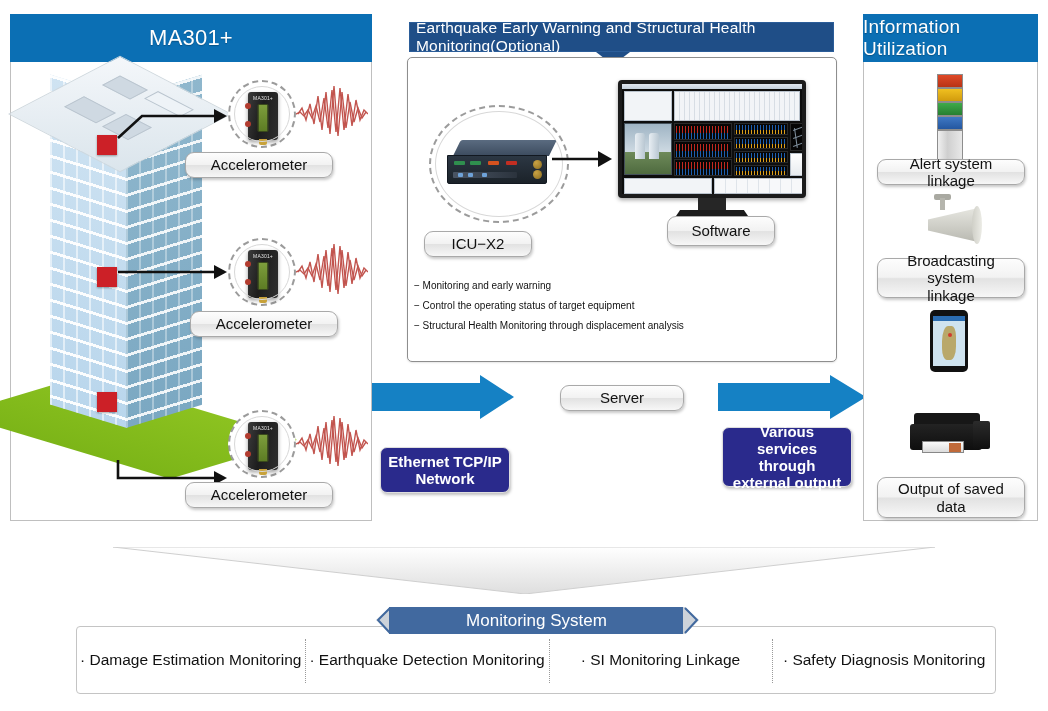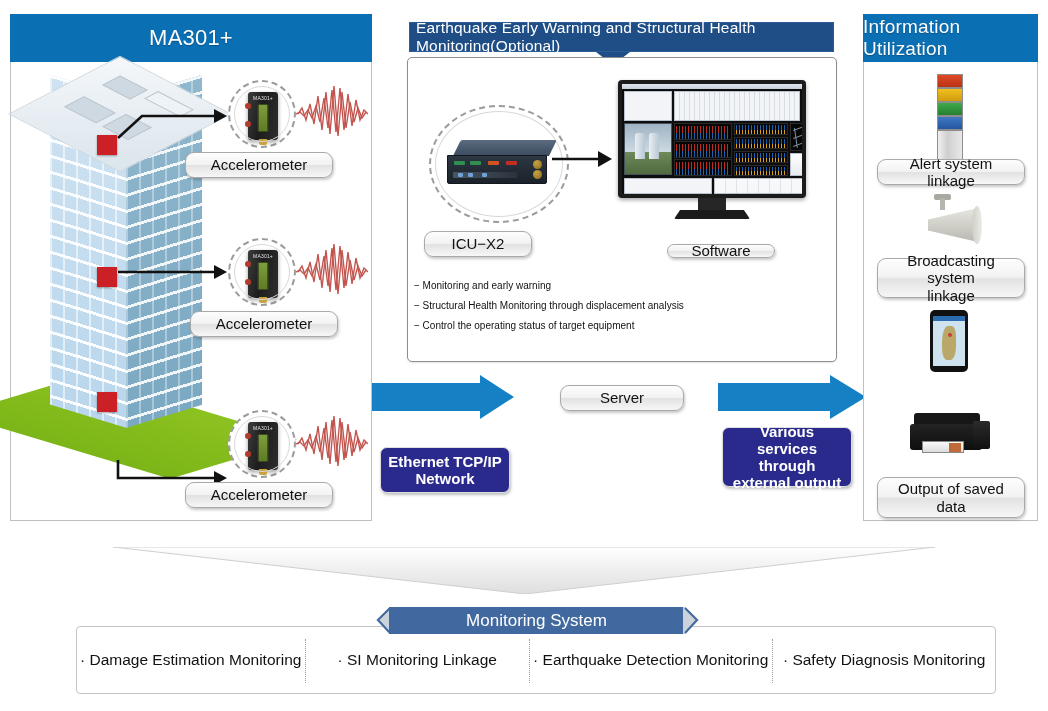"Software" div.pill { height: 14px -> 30px; top: 244px -> 216px }
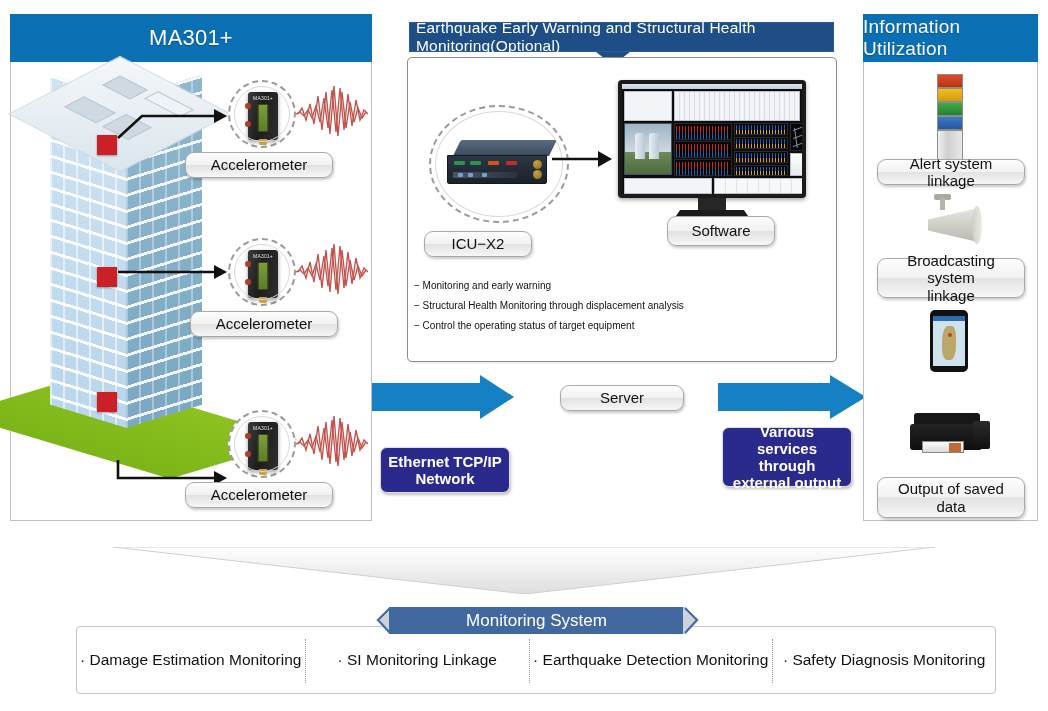"− Structural Health Monitoring through" div { order: before "− Control the operating status" -> after "− Control the operating status" }
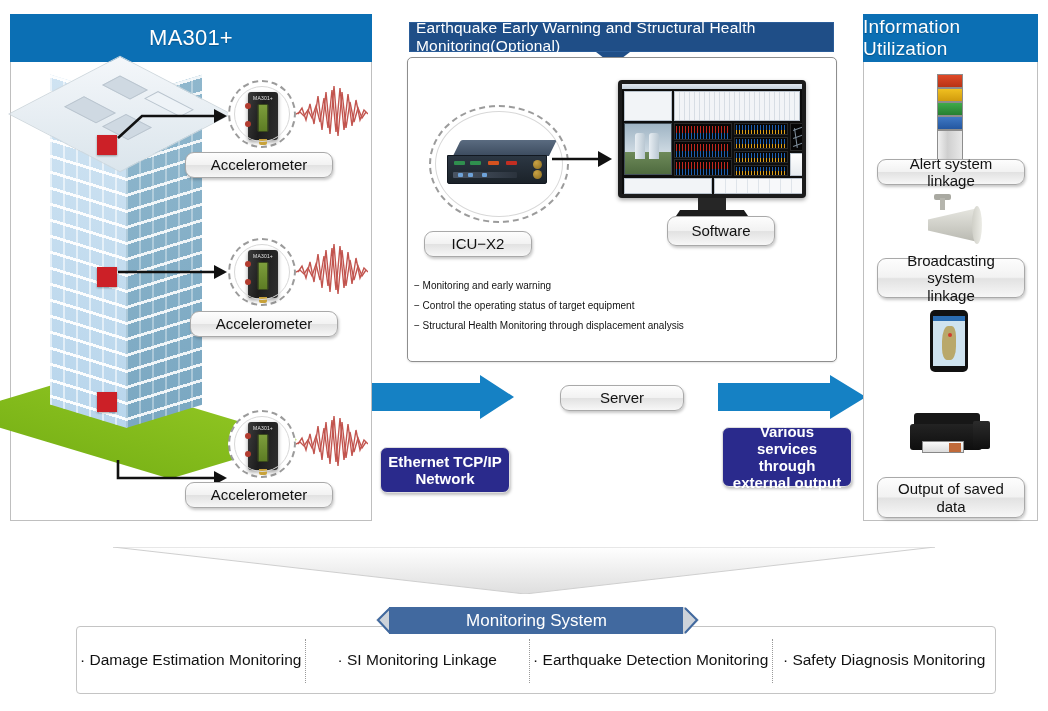"· SI Monitoring Linkage" div.bot-item { order: before "· Earthquake Detection Monitoring" -> after "· Earthquake Detection Monitoring" }
